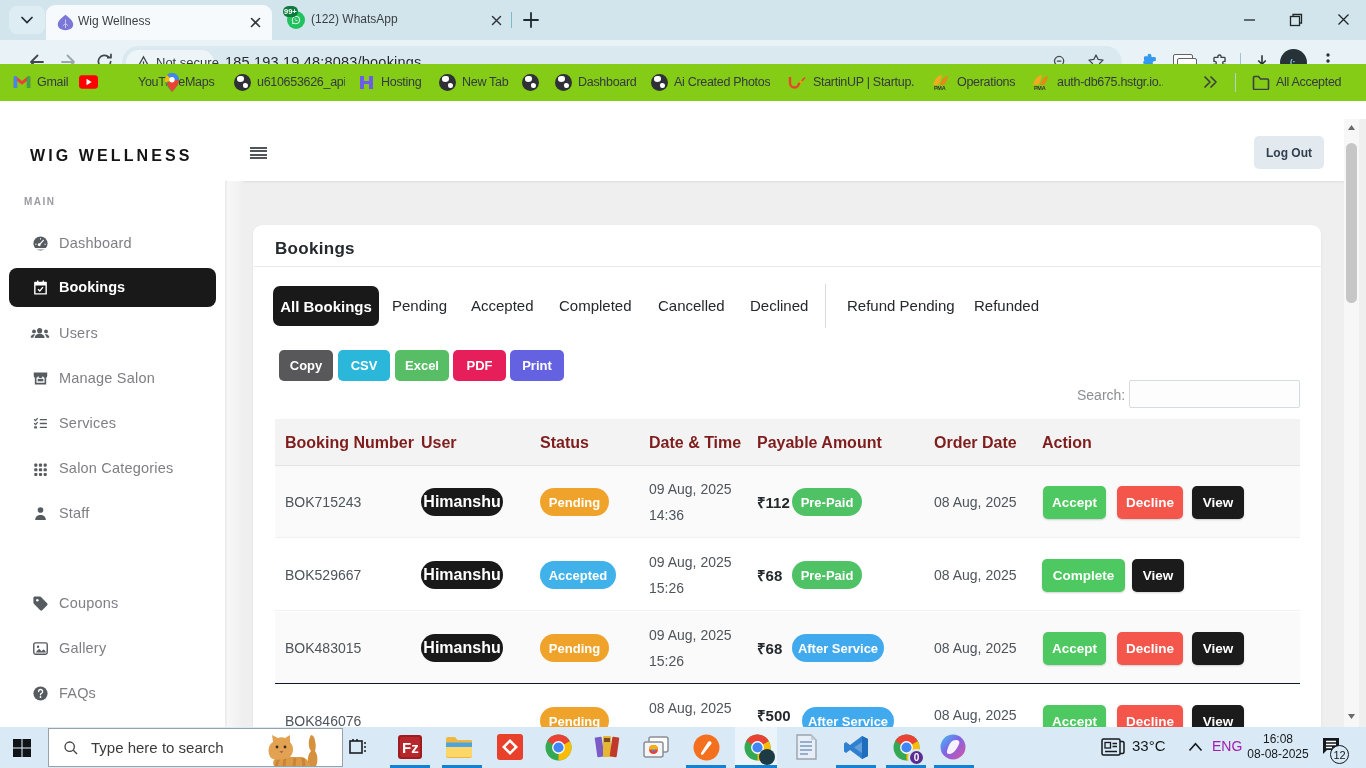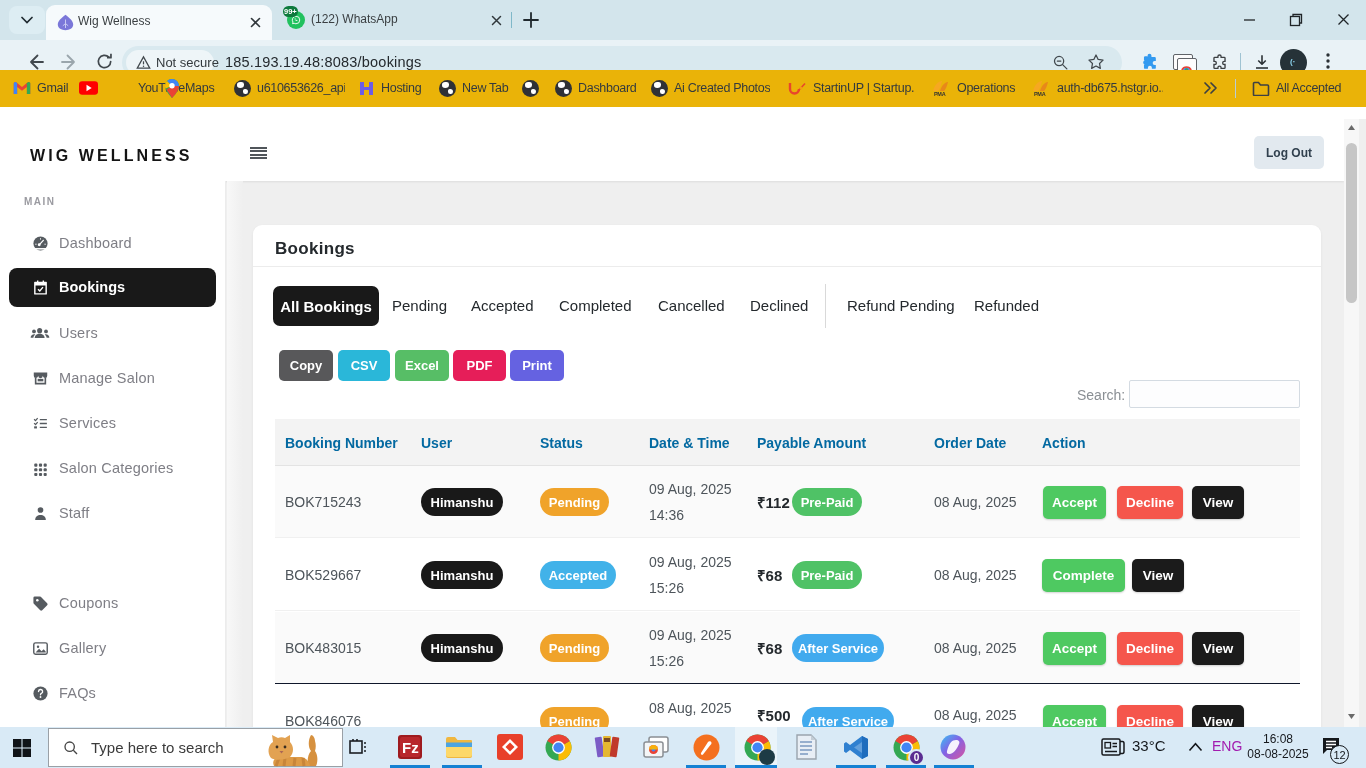"Gmail" #bookmarks { background: #eab308 -> #84cc16; top: 70px -> 64px }
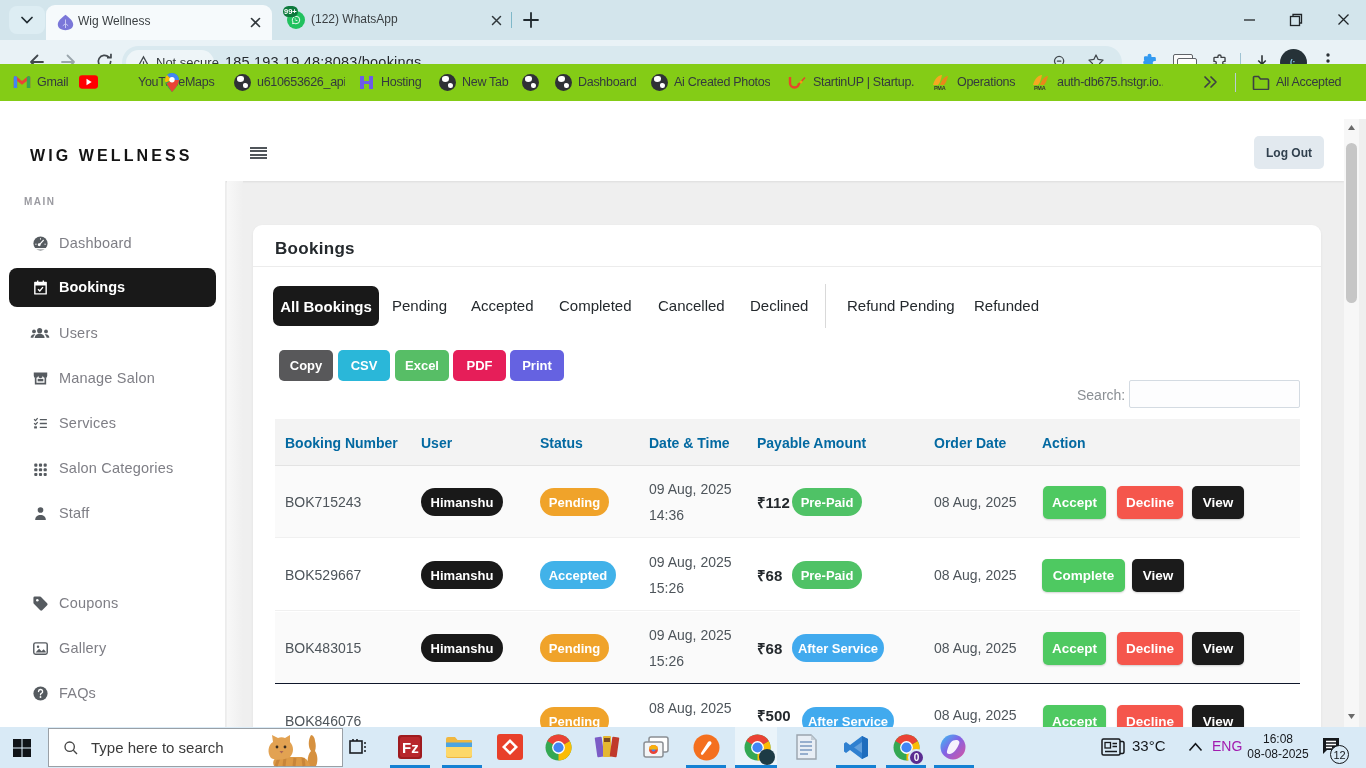"Booking Number" .th { color: #0369a1 -> #7f1d1d; font-size: 14px -> 16px }
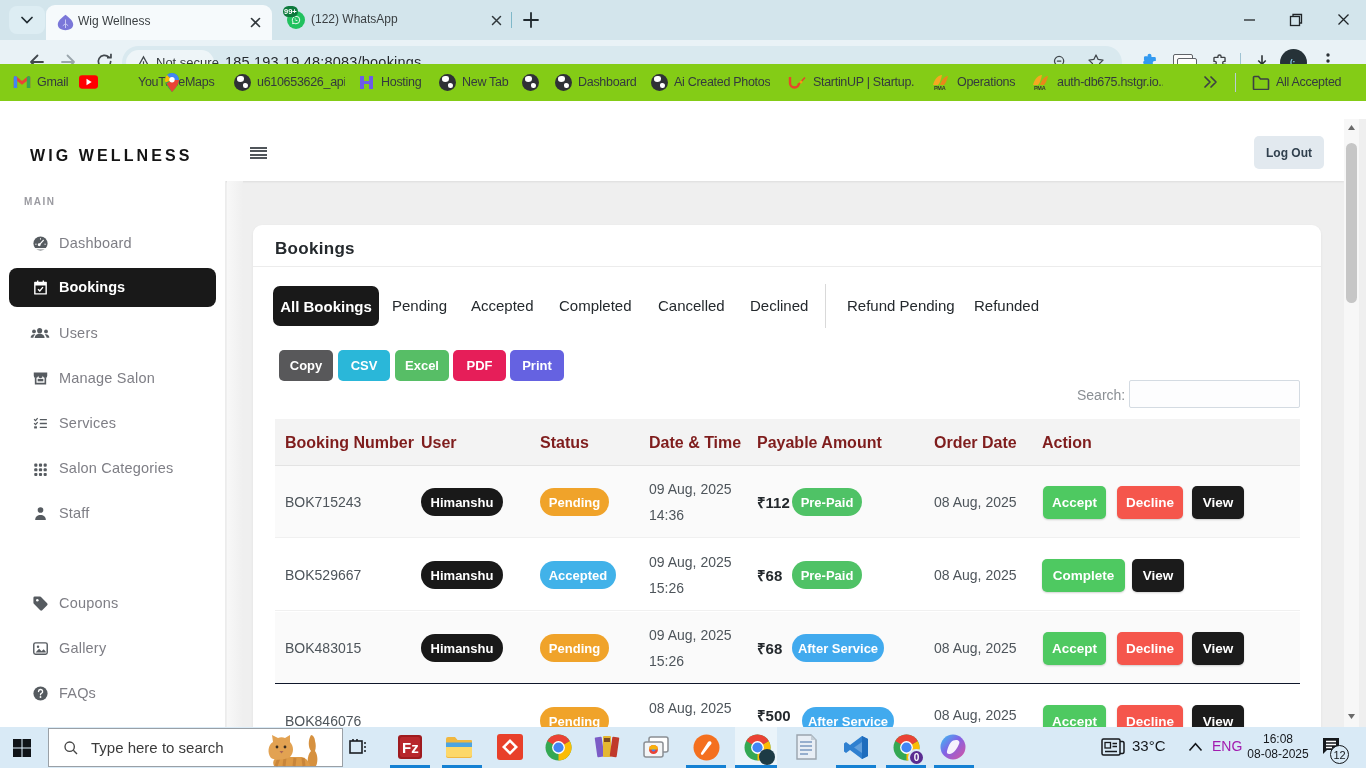"Himanshu" .pill-user { font-size: 13px -> 16px }
